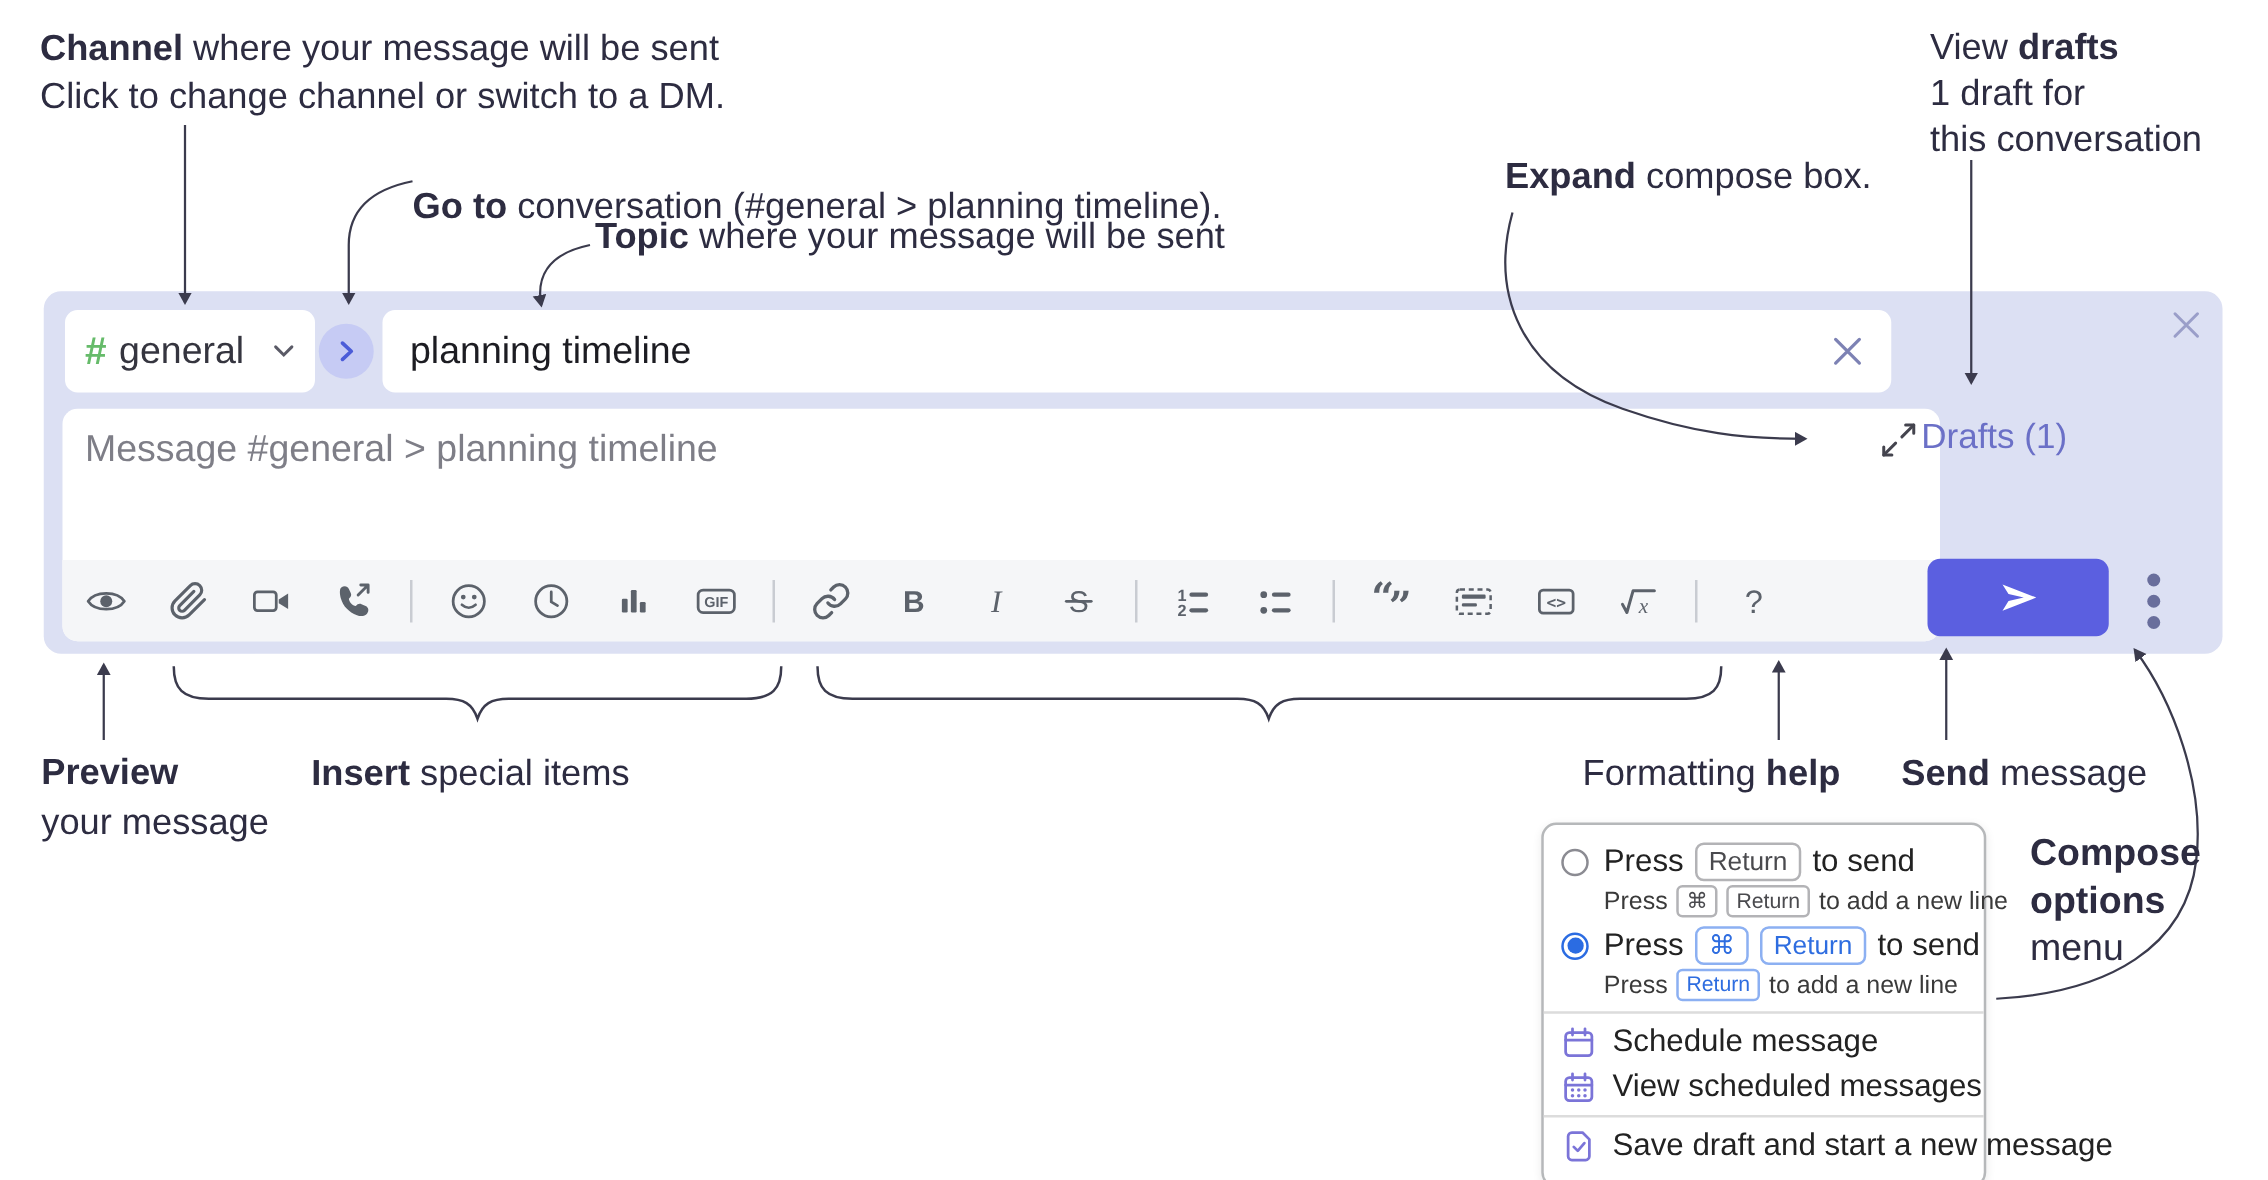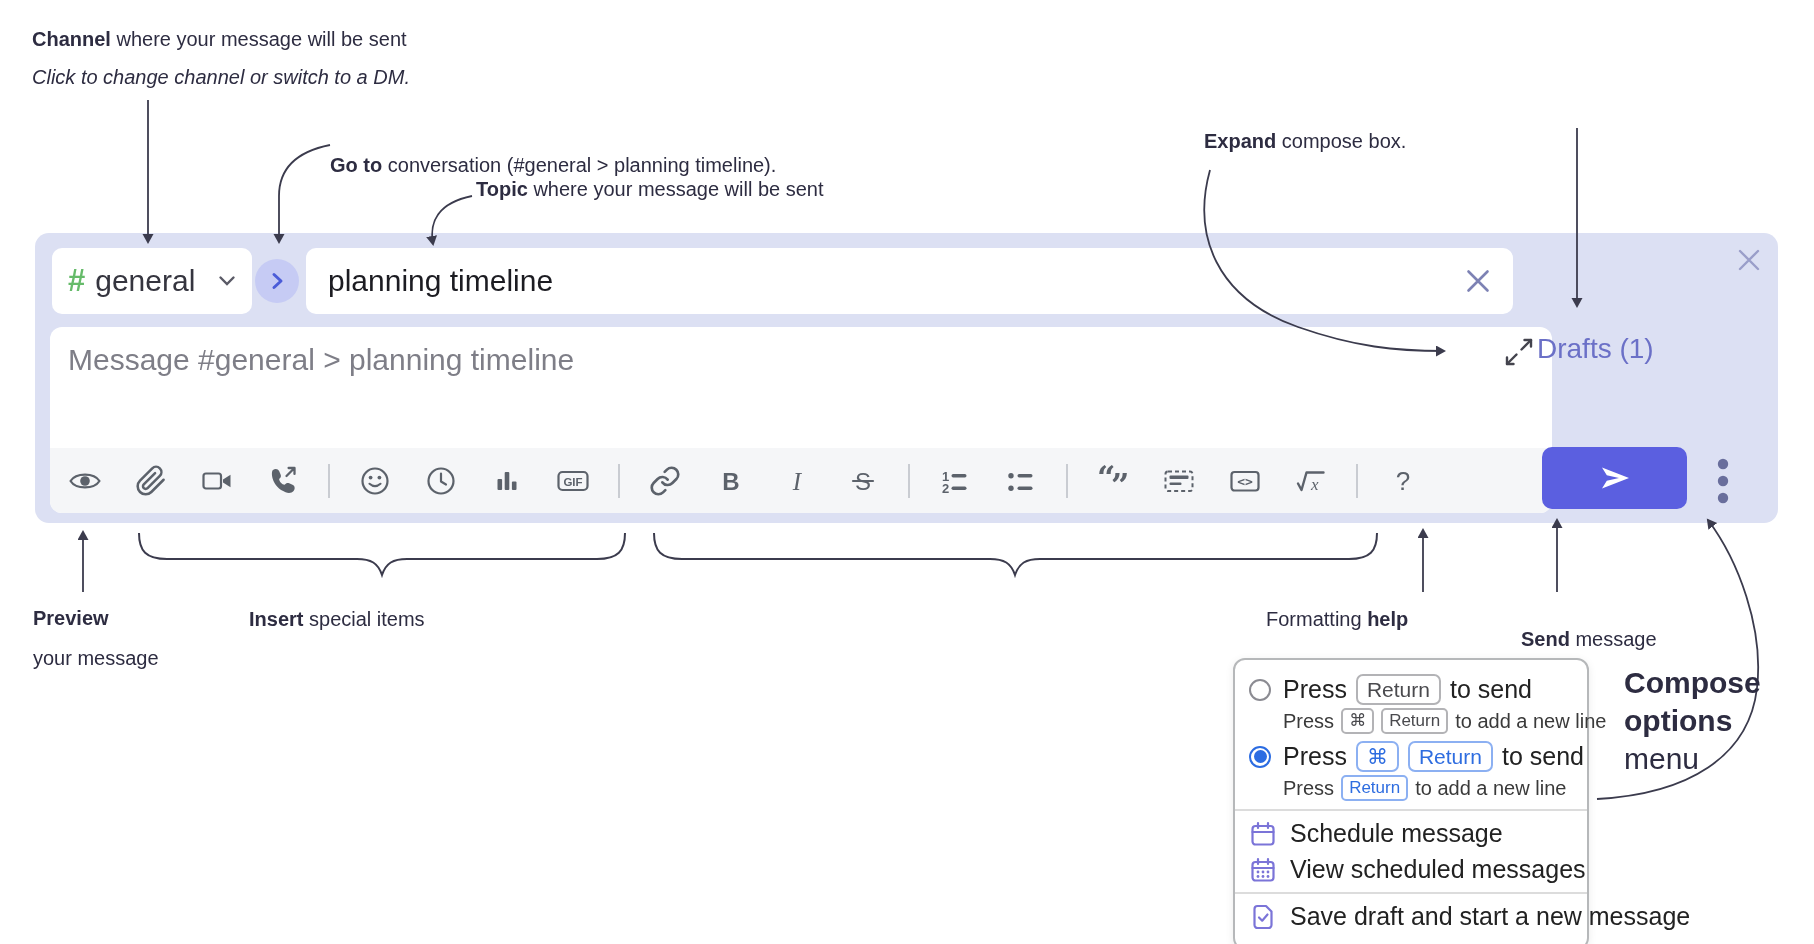"Channel where your message will" .note { font-size: 20px -> 29px }
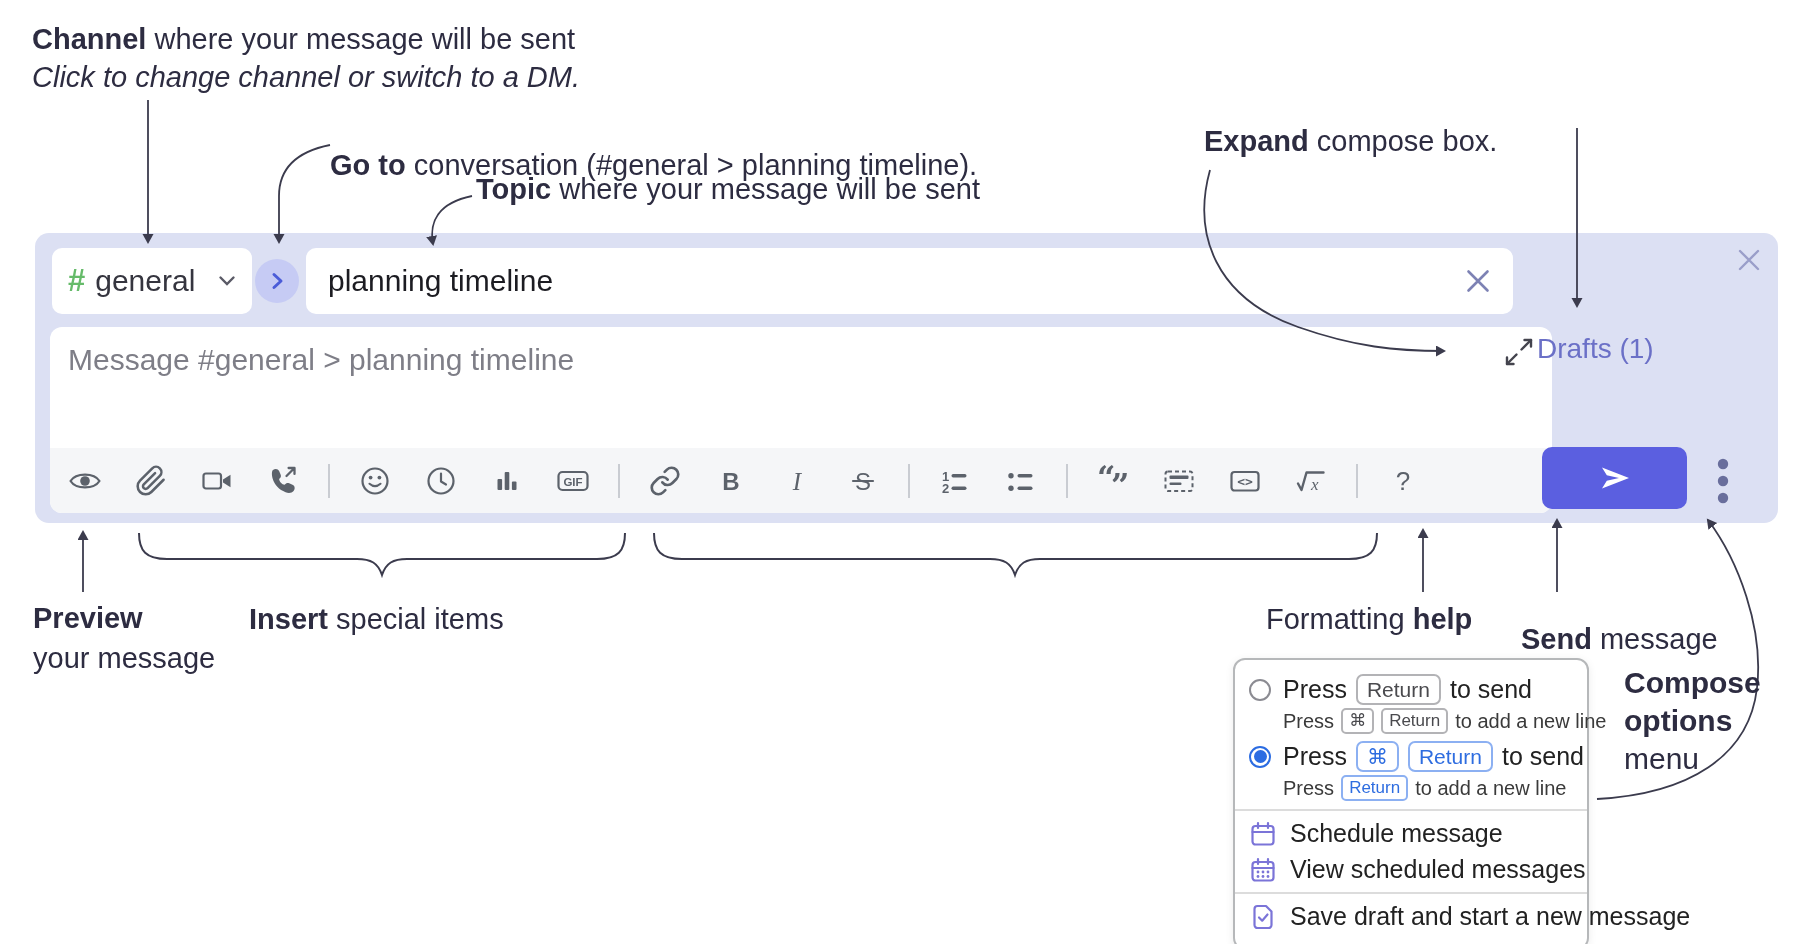"View drafts" div.note { html: none -> <div> <div><span>View </span><b>drafts</b></div> <div>1 draft for</div> <div>this conversation</div> </div> }
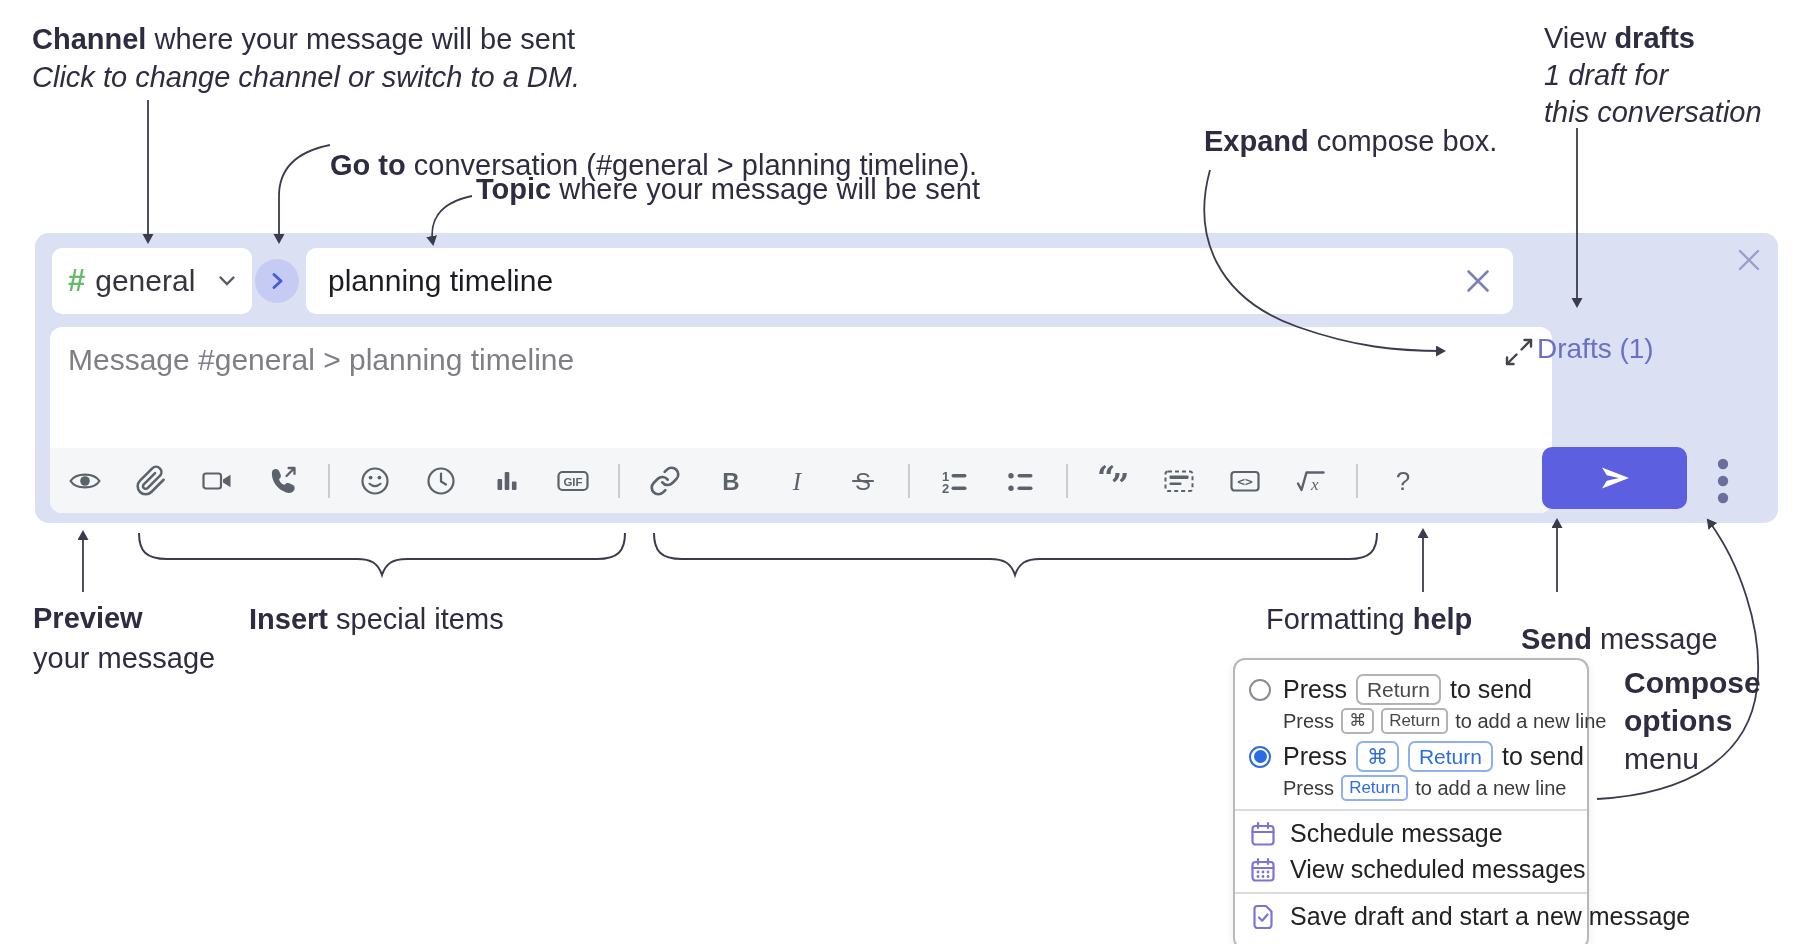"Click to change channel or" .note .it { font-style: italic -> none }
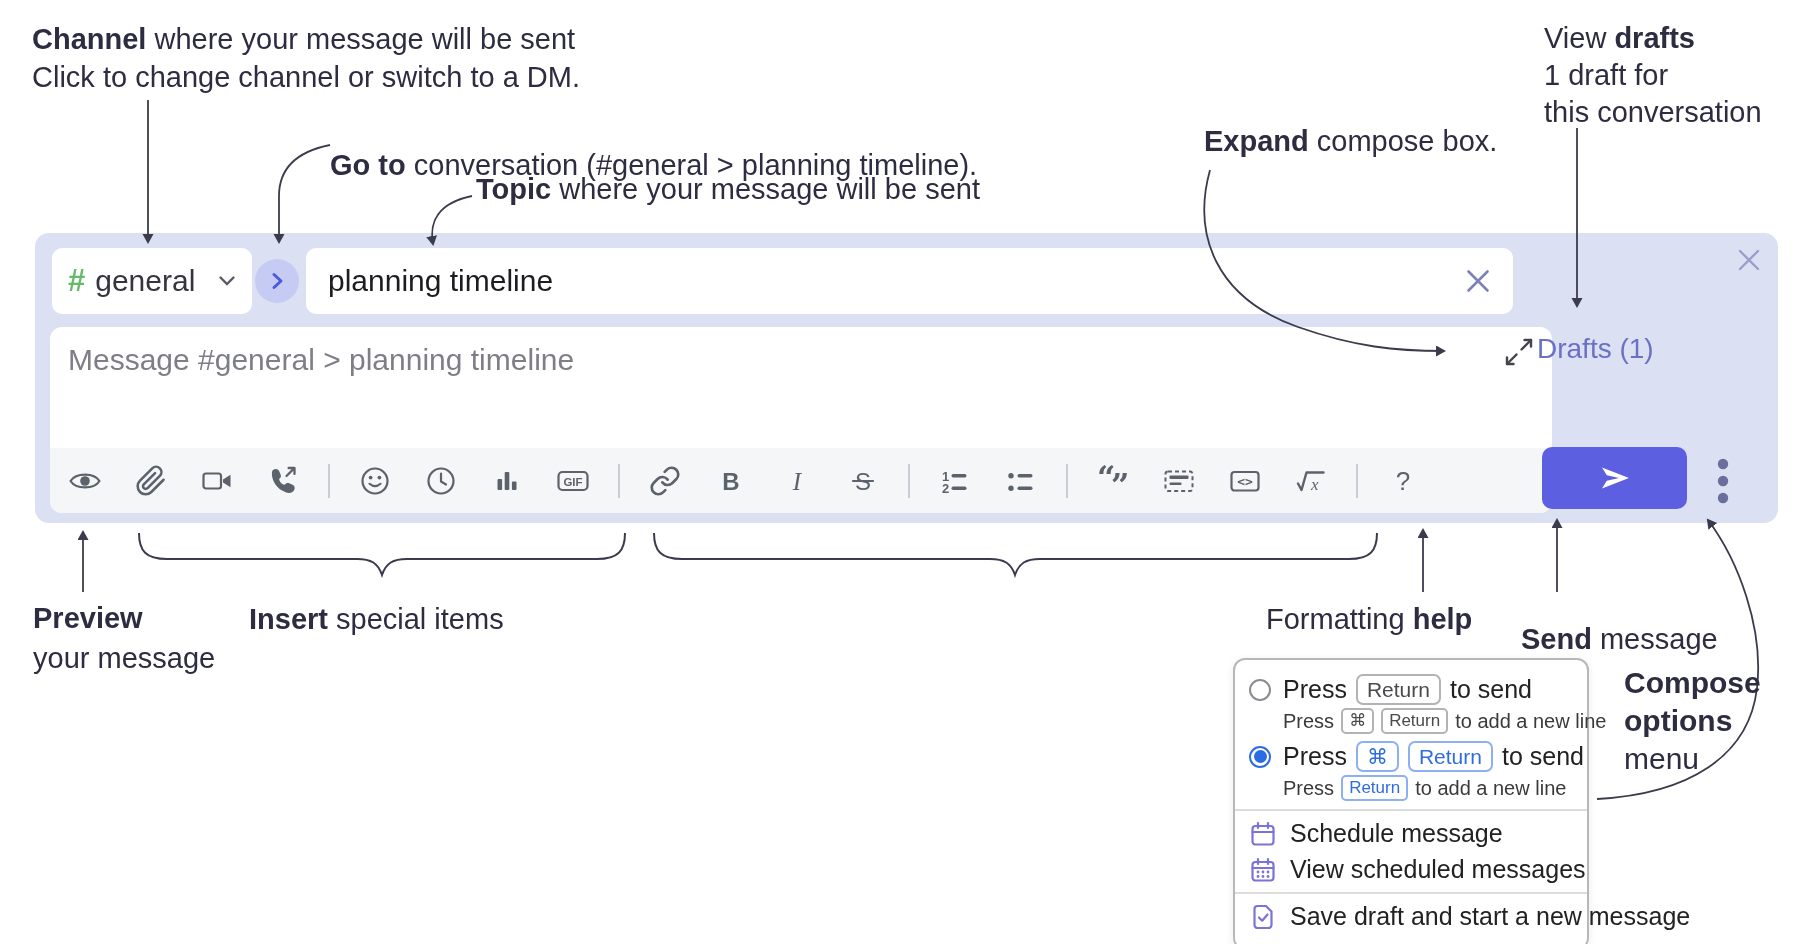"Send message" div.note { margin-top: 20px -> none }
